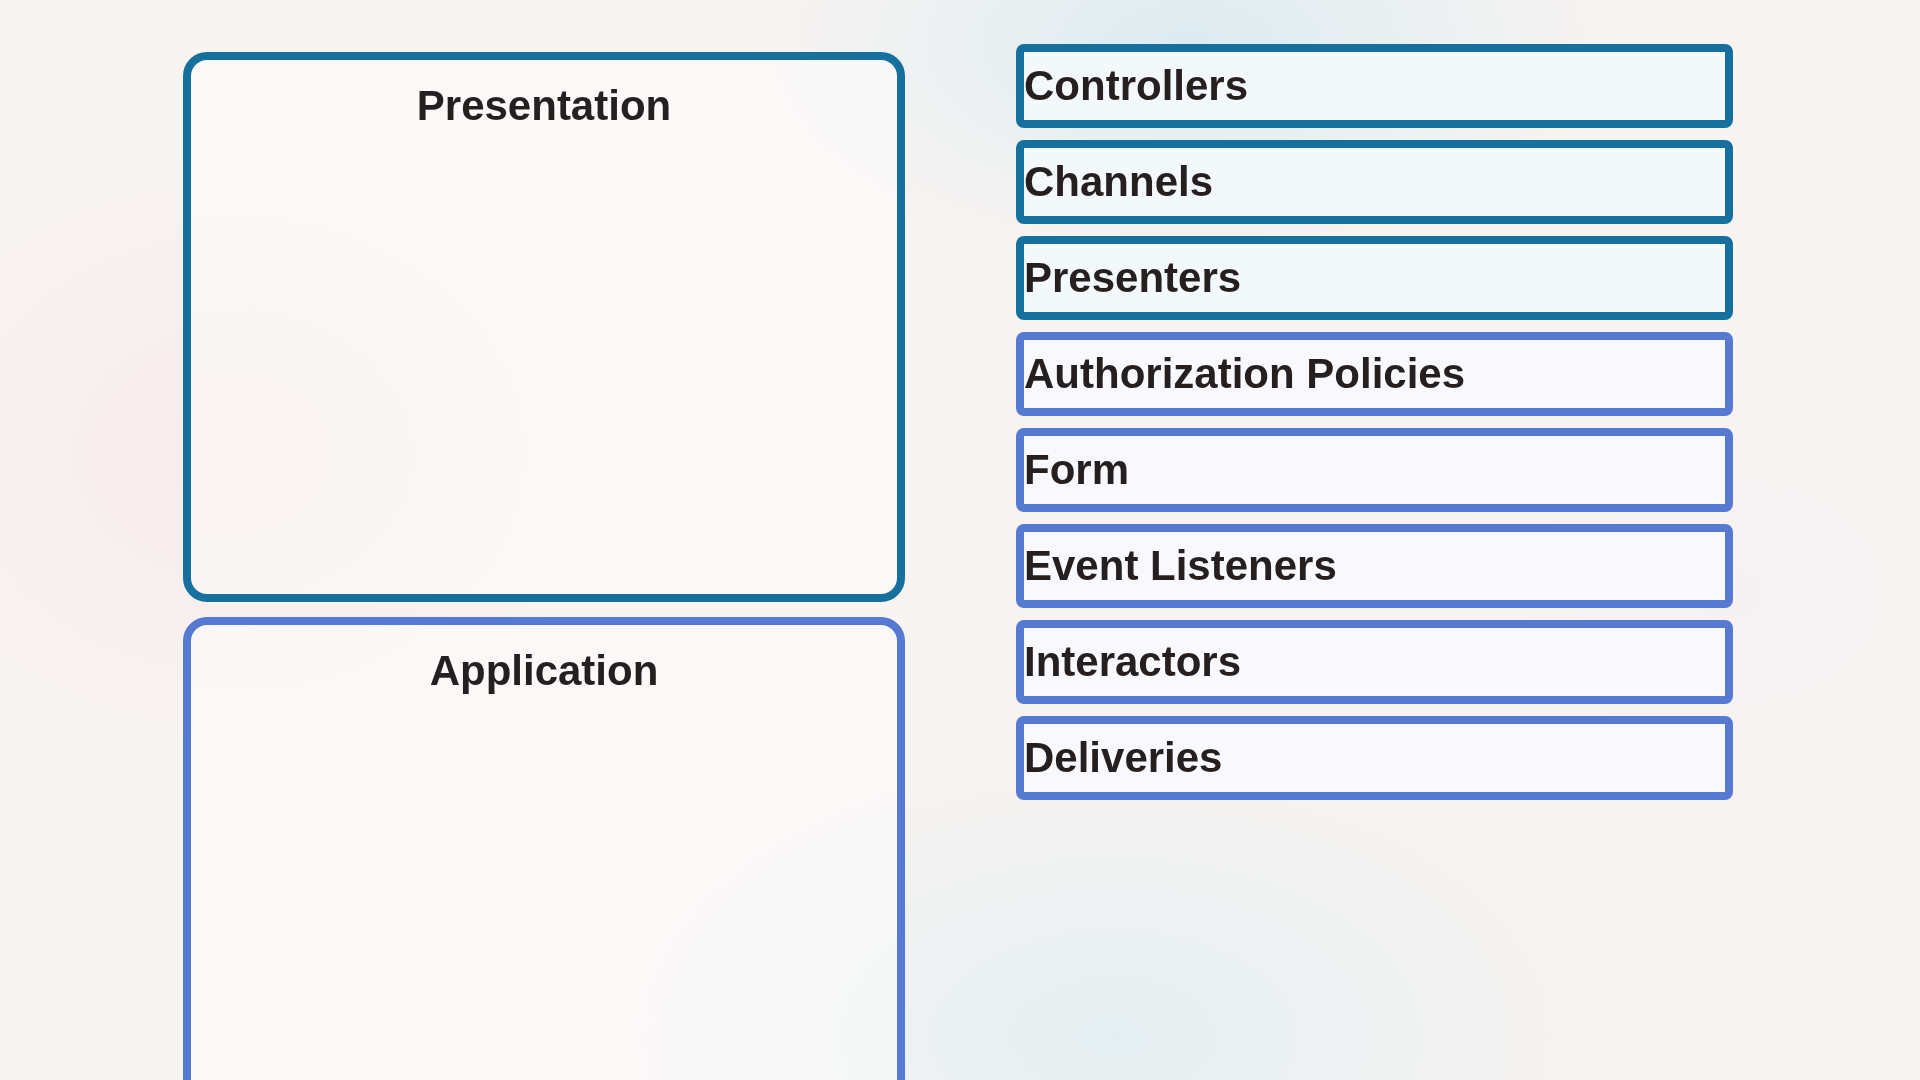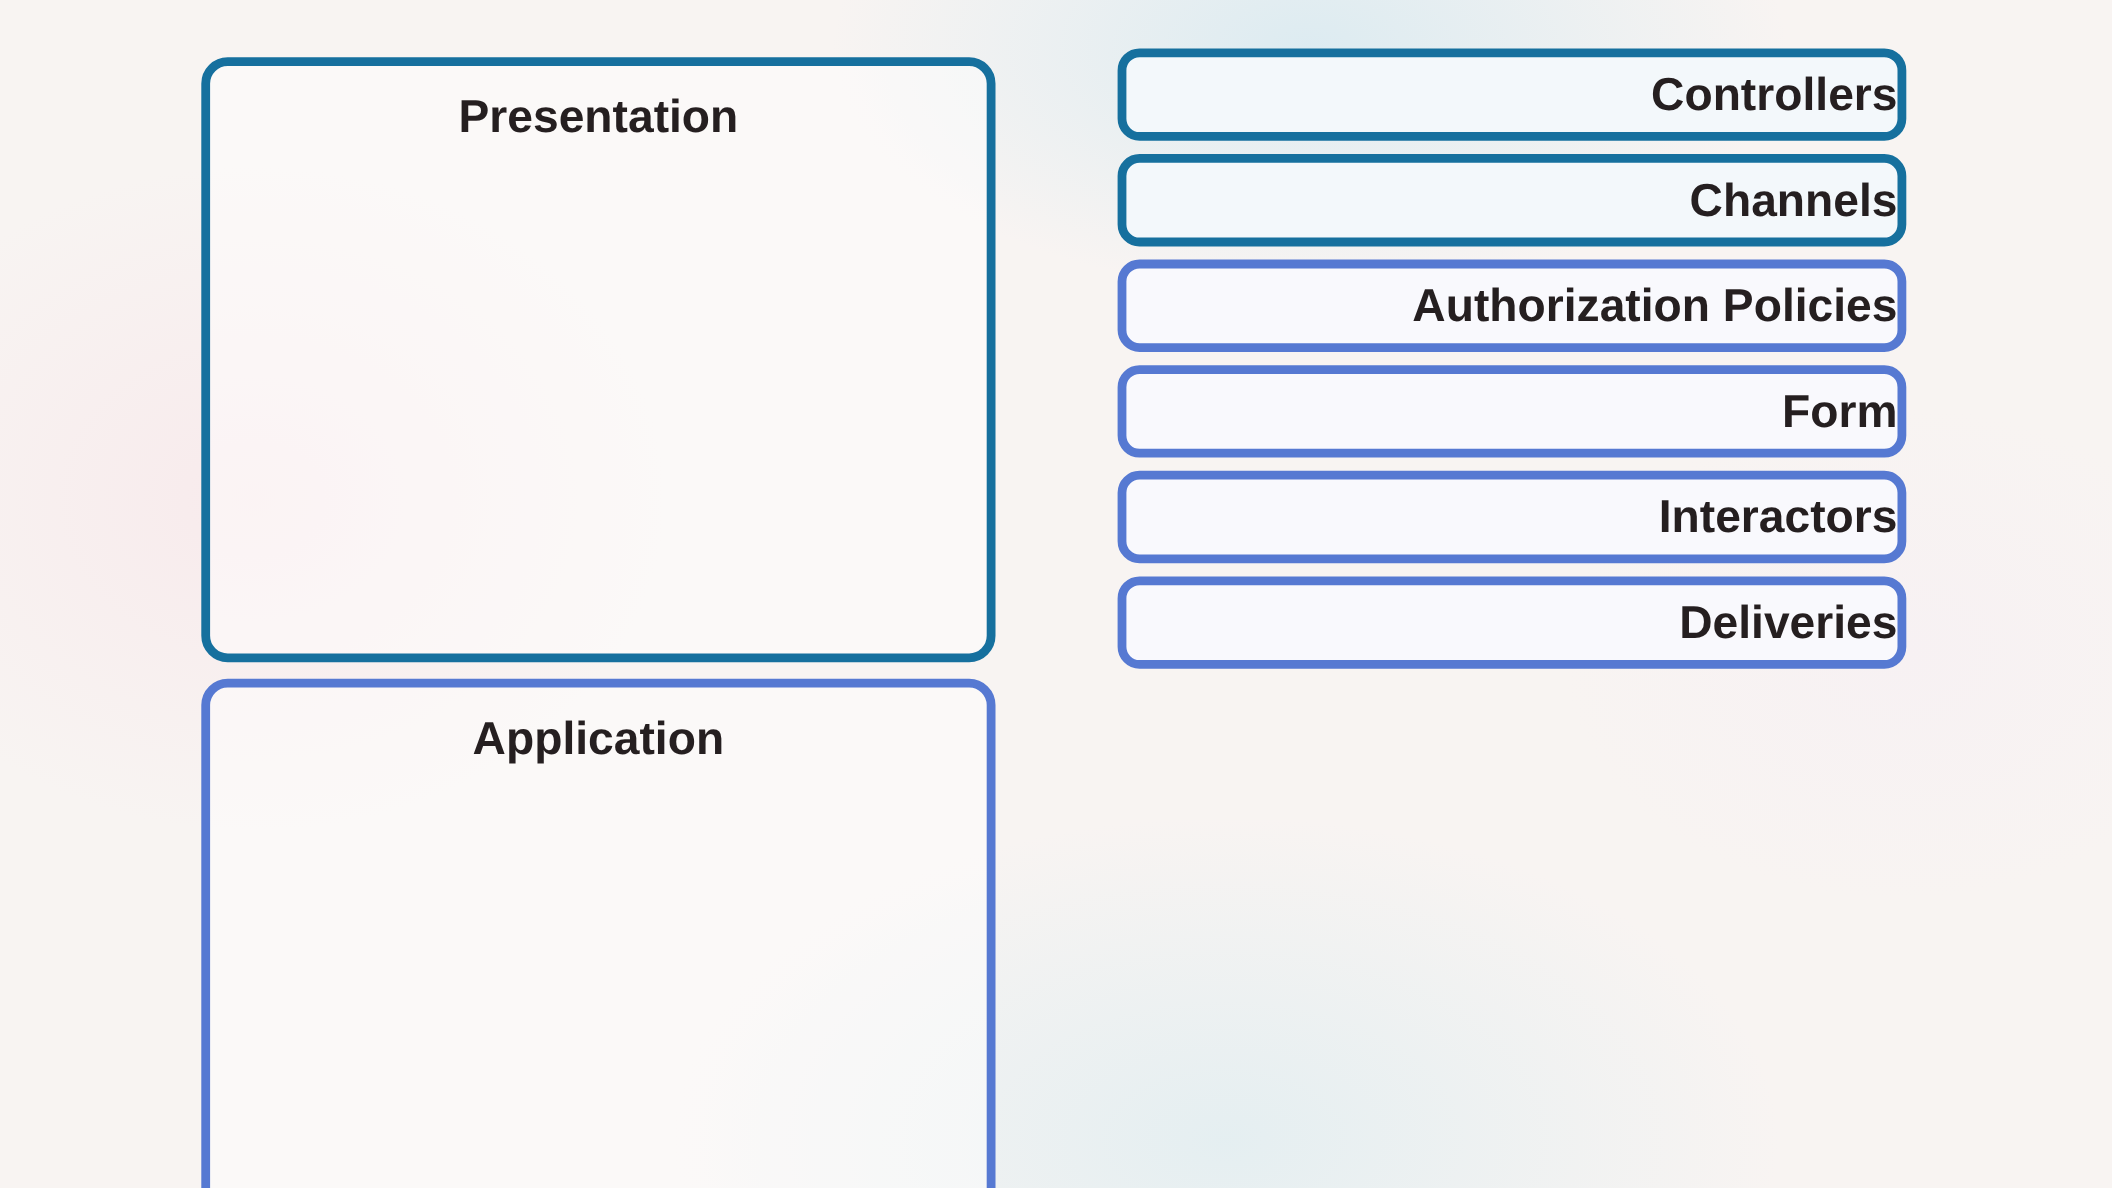"Controllers" .stack-box { border-radius: 20px -> 8px; justify-content: flex-end -> flex-start }
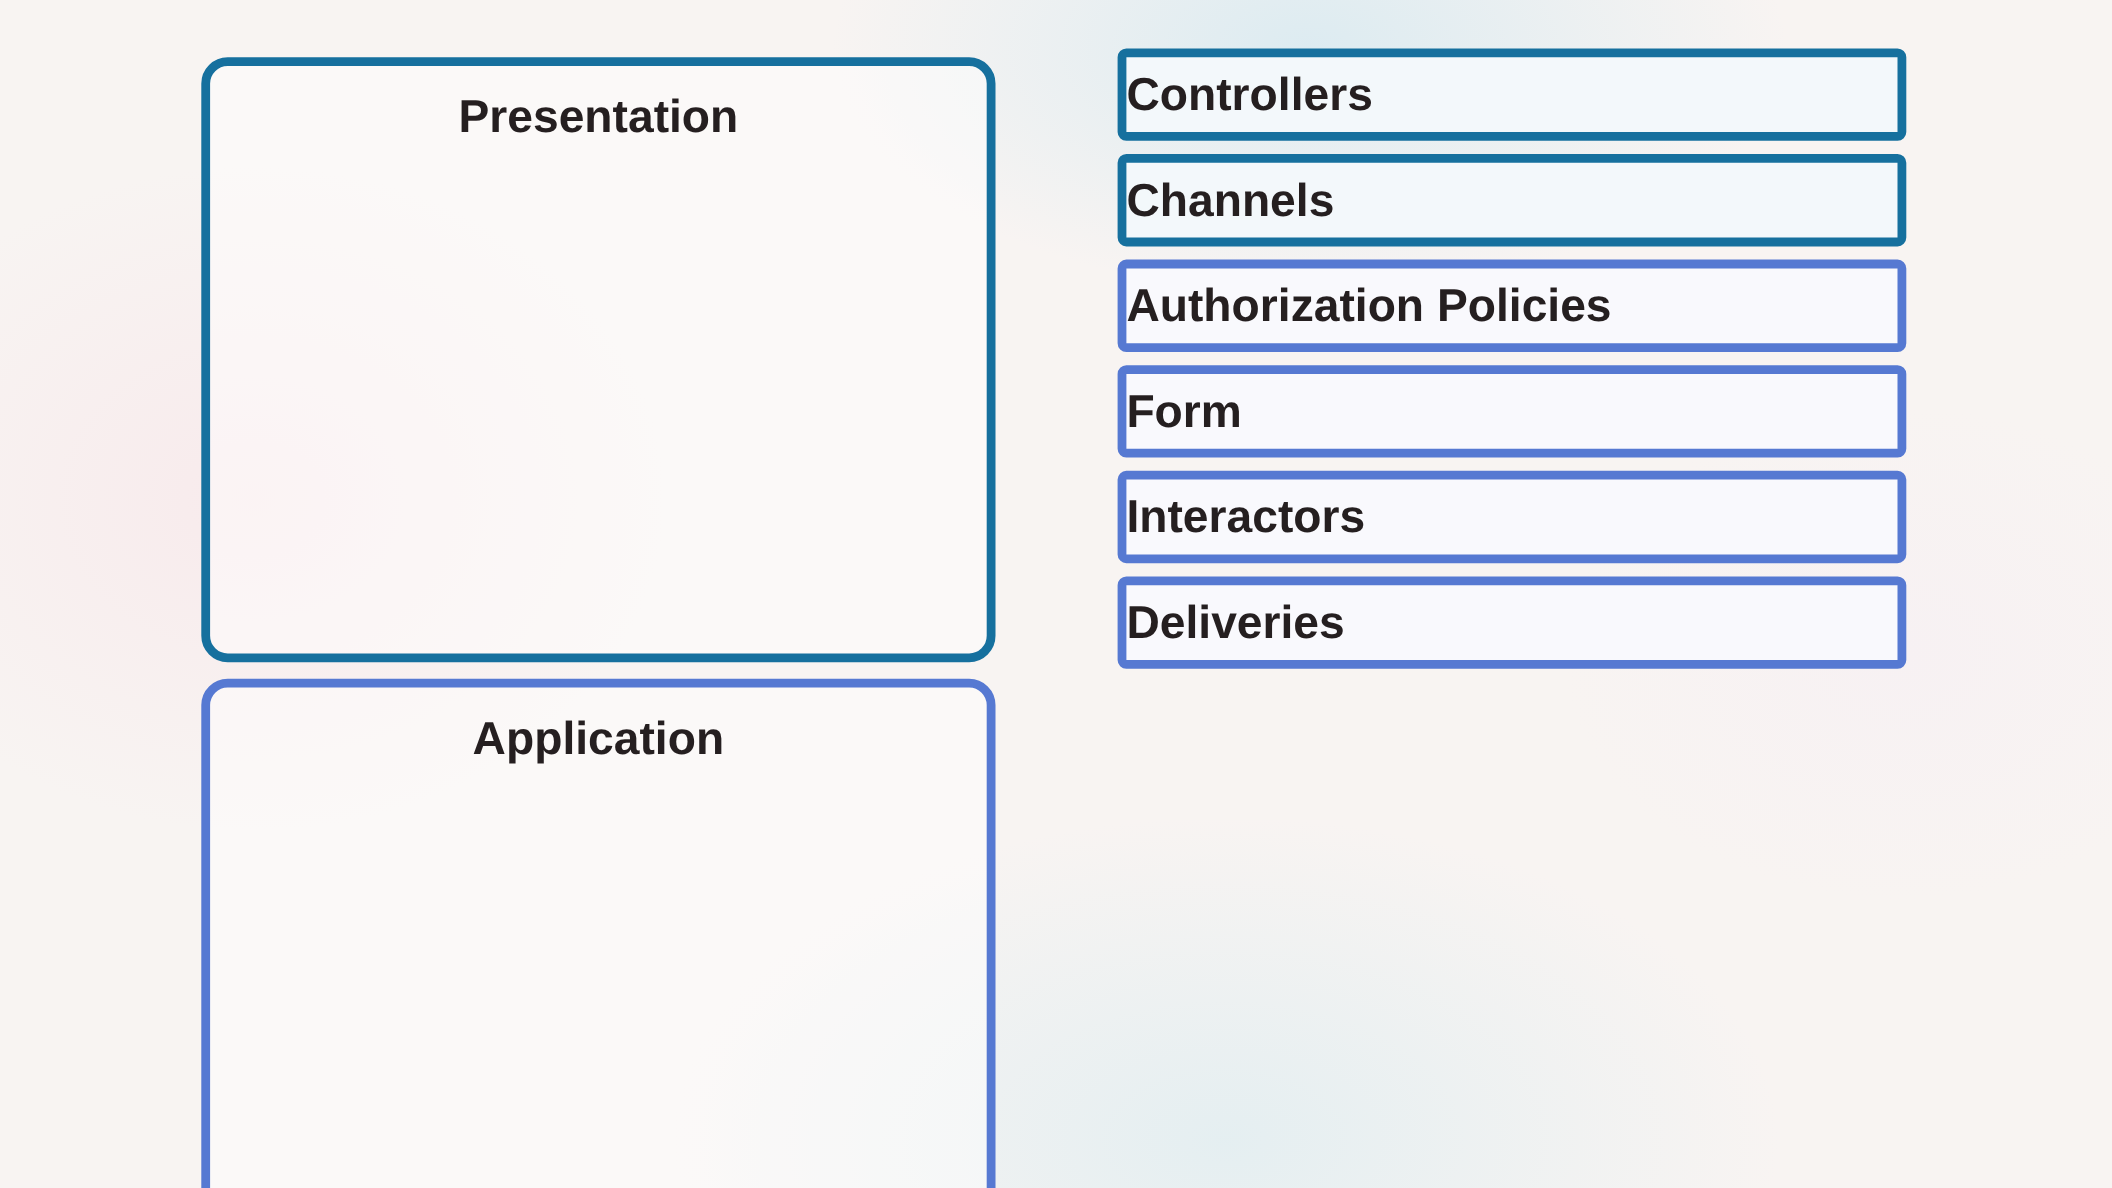"Presenters" div.stack-box { html: none -> <div> <span>Presenters</span> </div> }
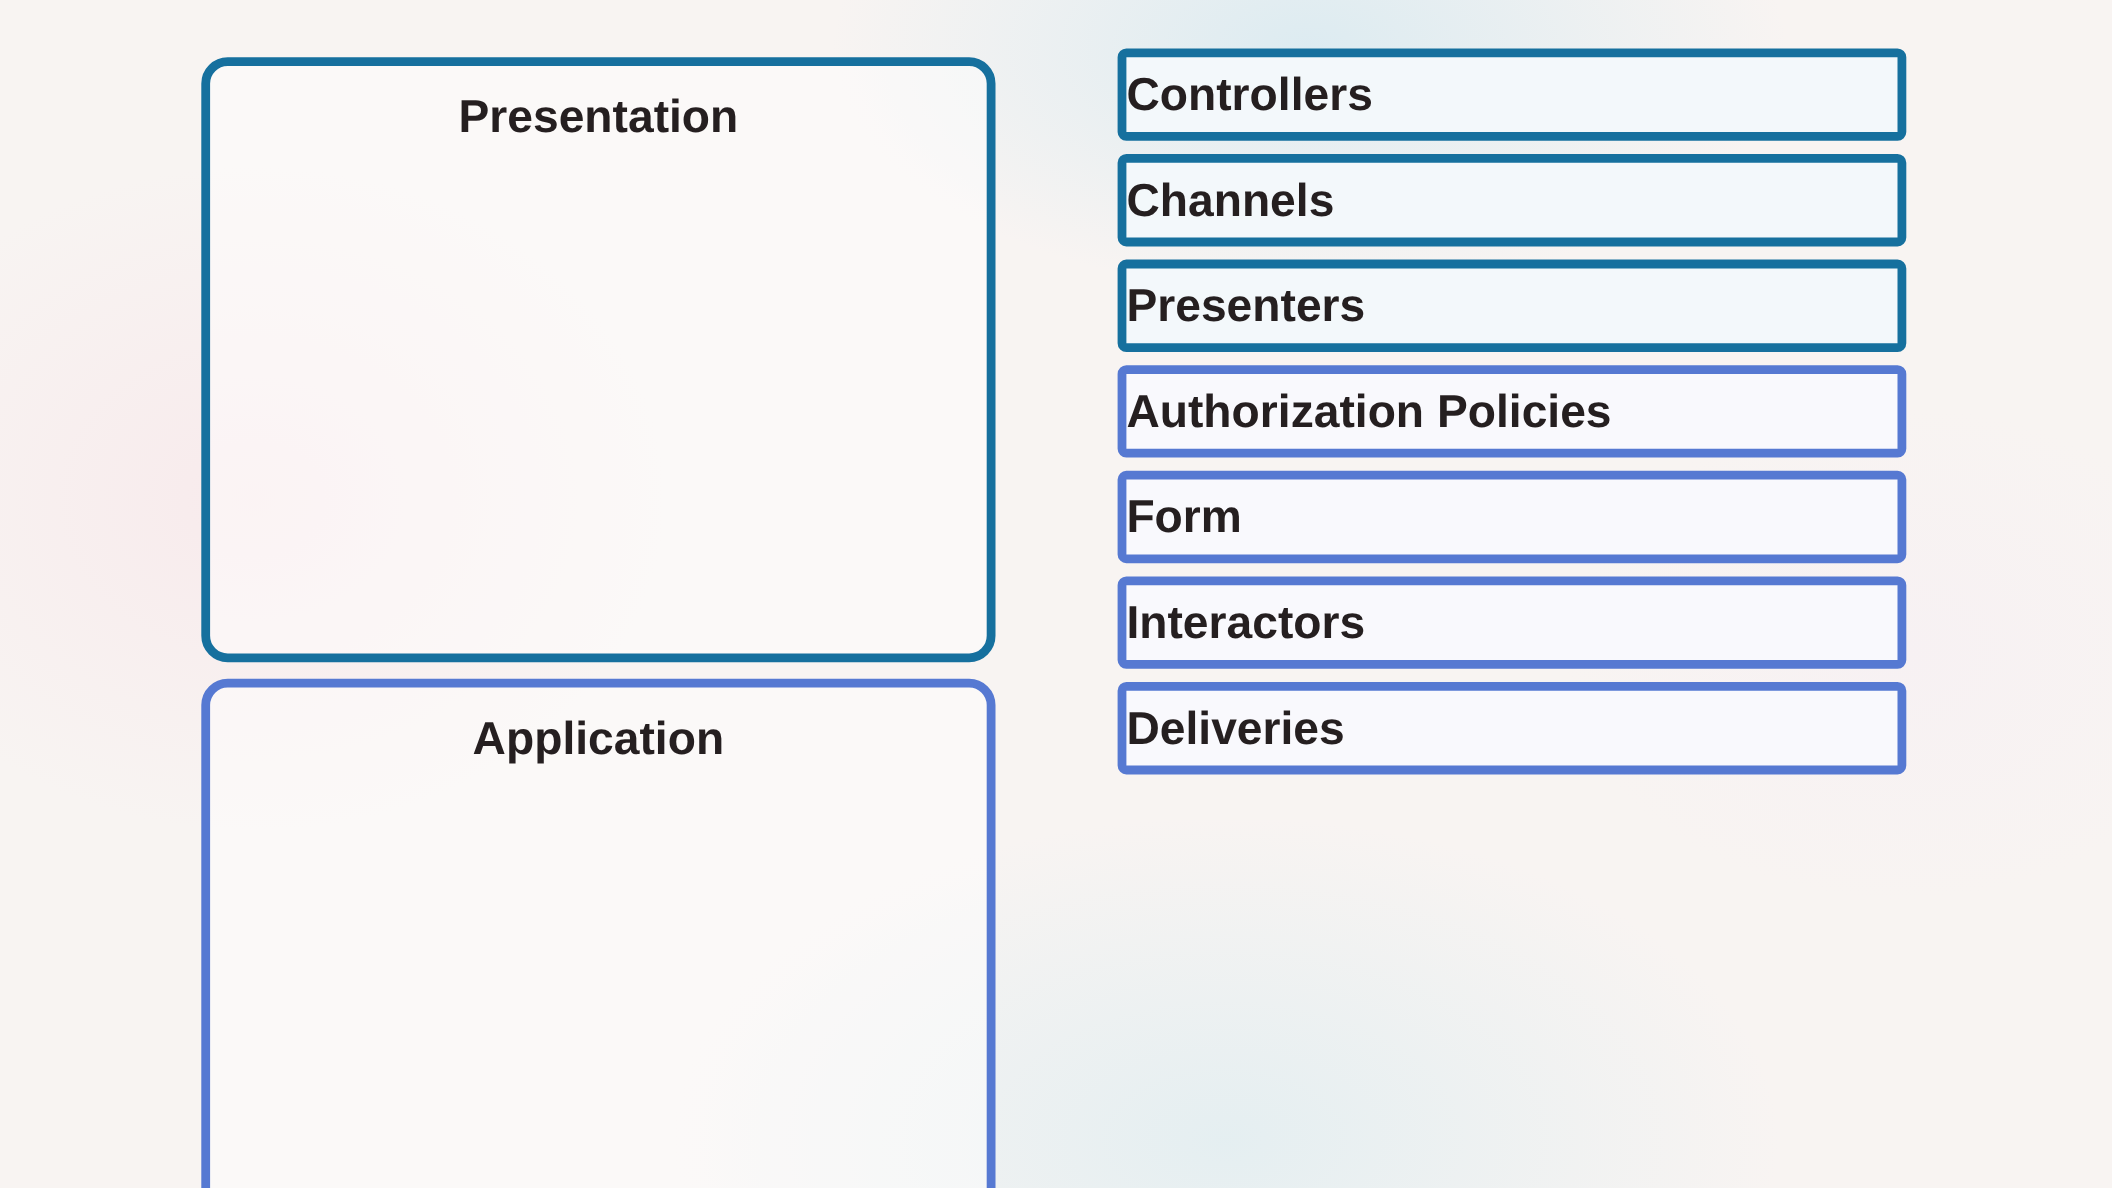"Event Listeners" div.stack-box { html: none -> <div> <span>Event Listeners</span> </div> }
